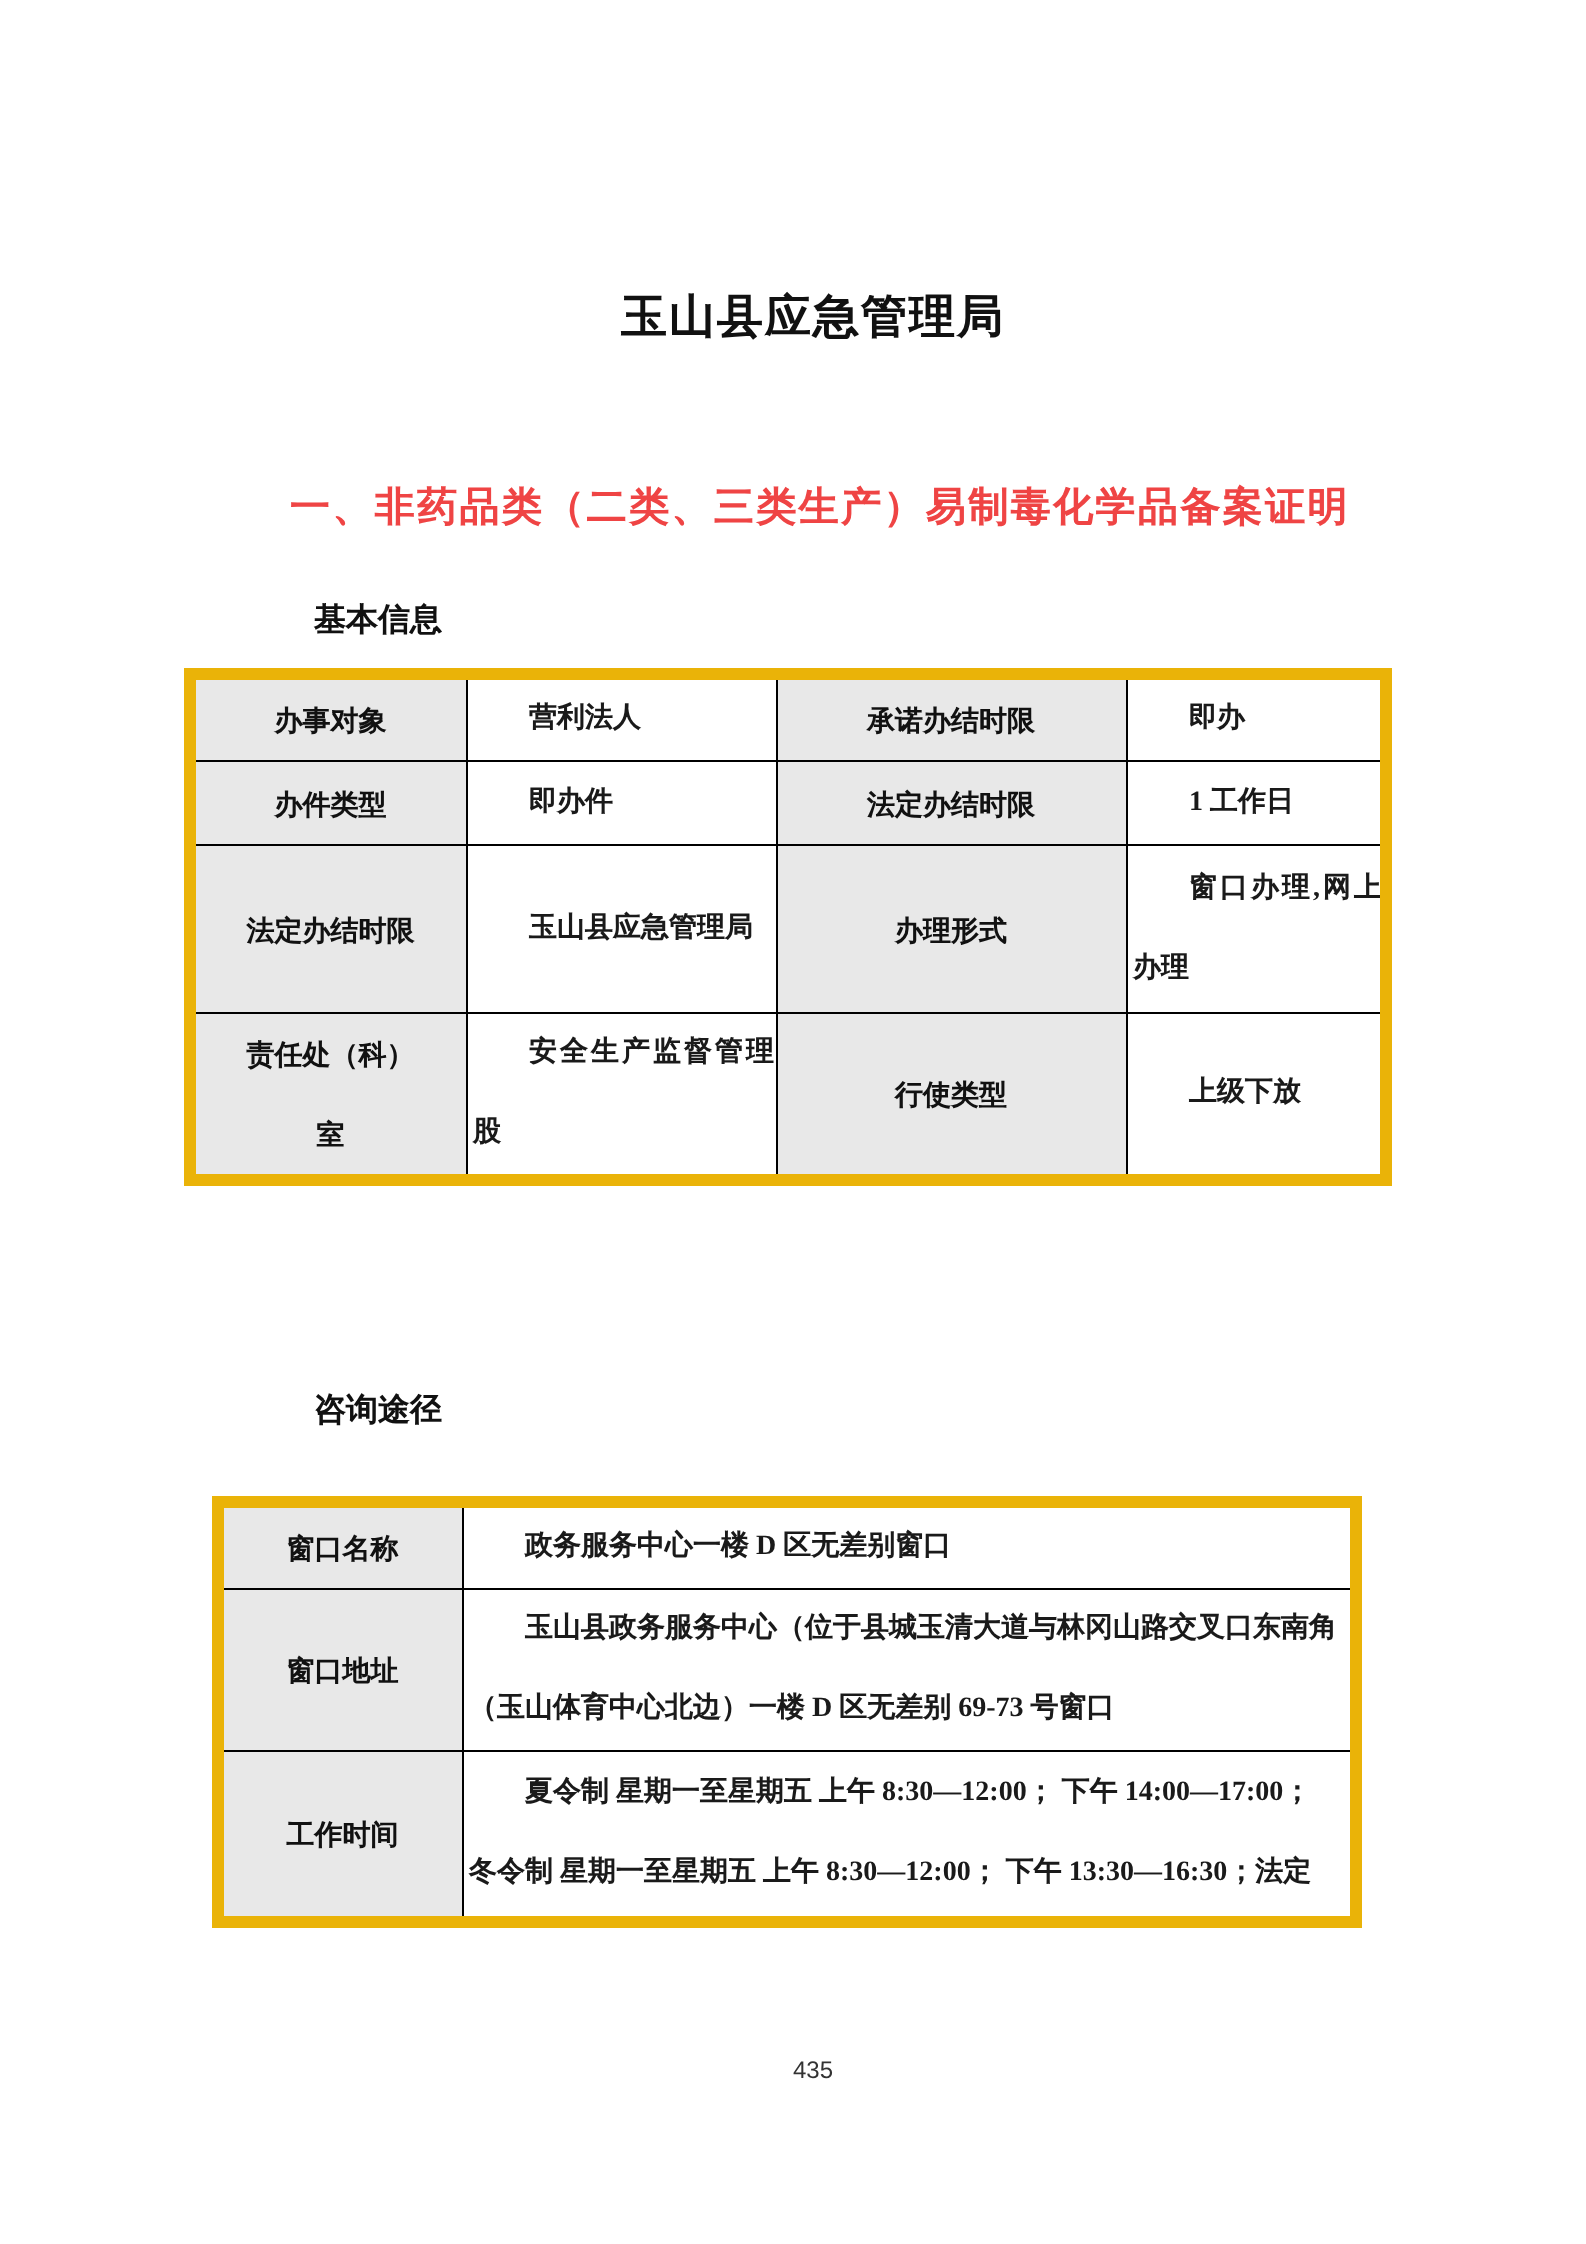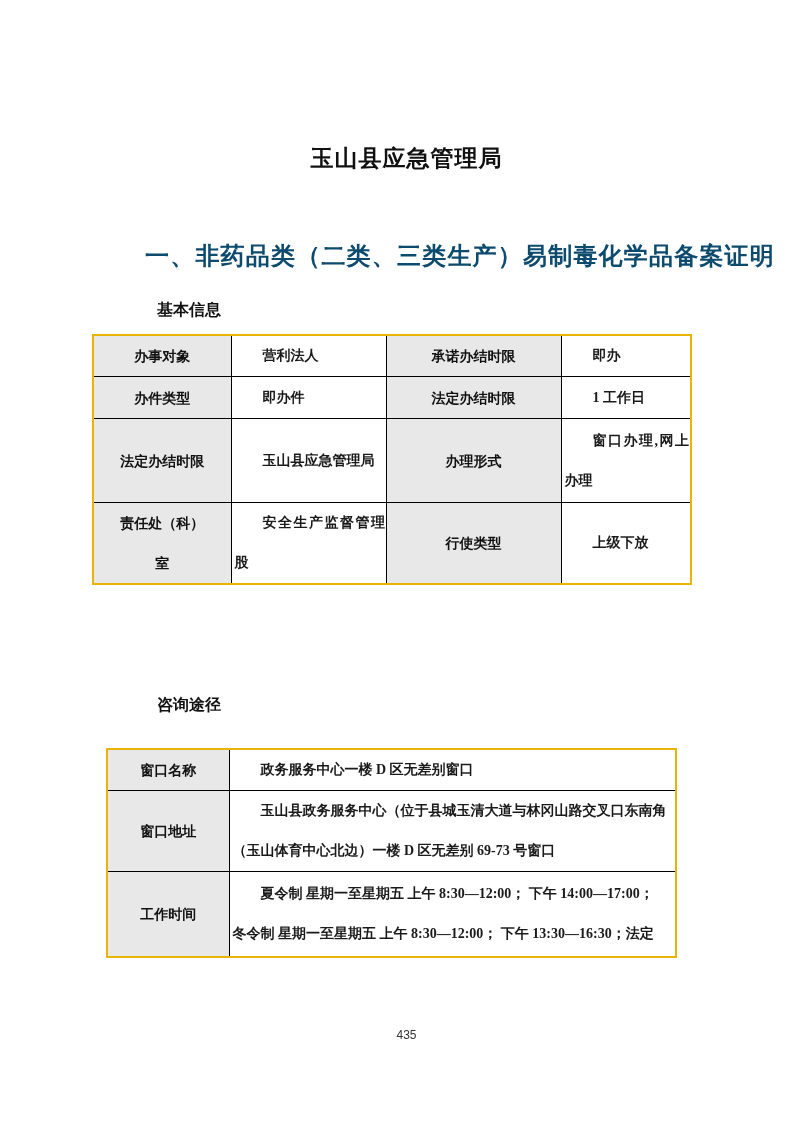"一、非药品类（二类、三类生产）易制毒化学品备案证明" .section-heading { color: #0c4a6e -> #ef4444; font-size: 24px -> 20px }
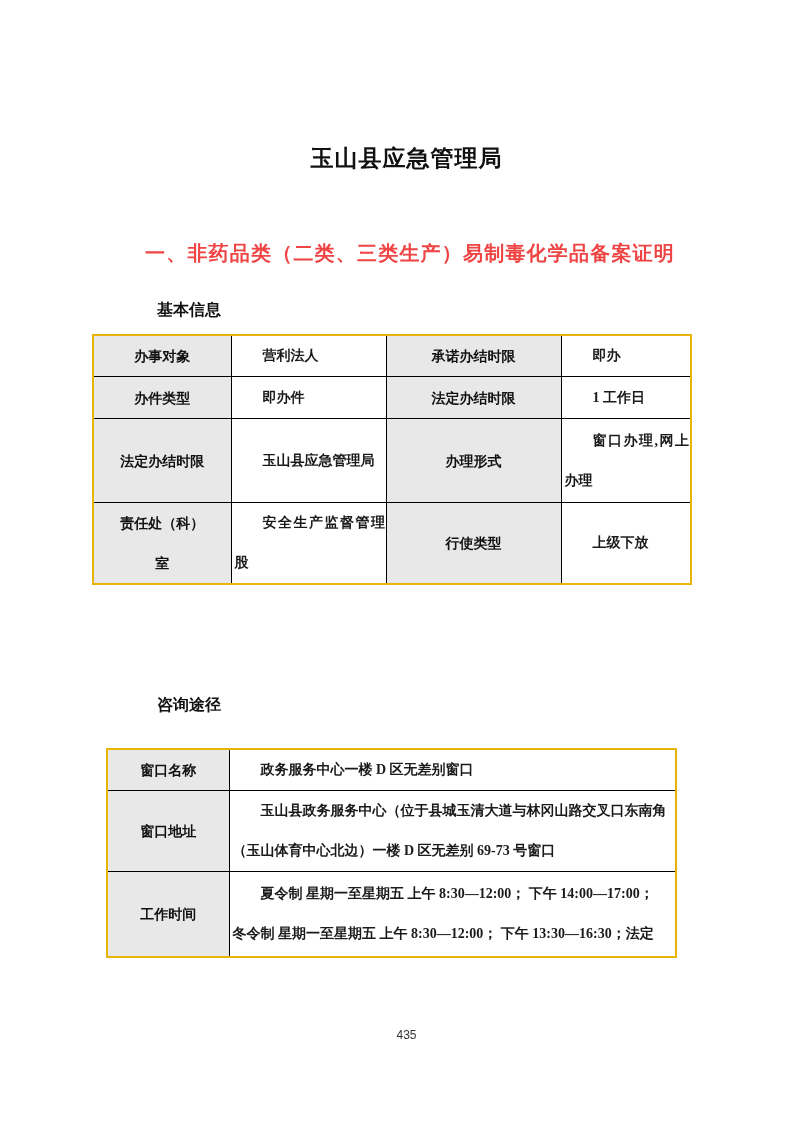"办事对象" table.doc-table { border: 2px solid #eab308 -> 6px solid #eab308 }
